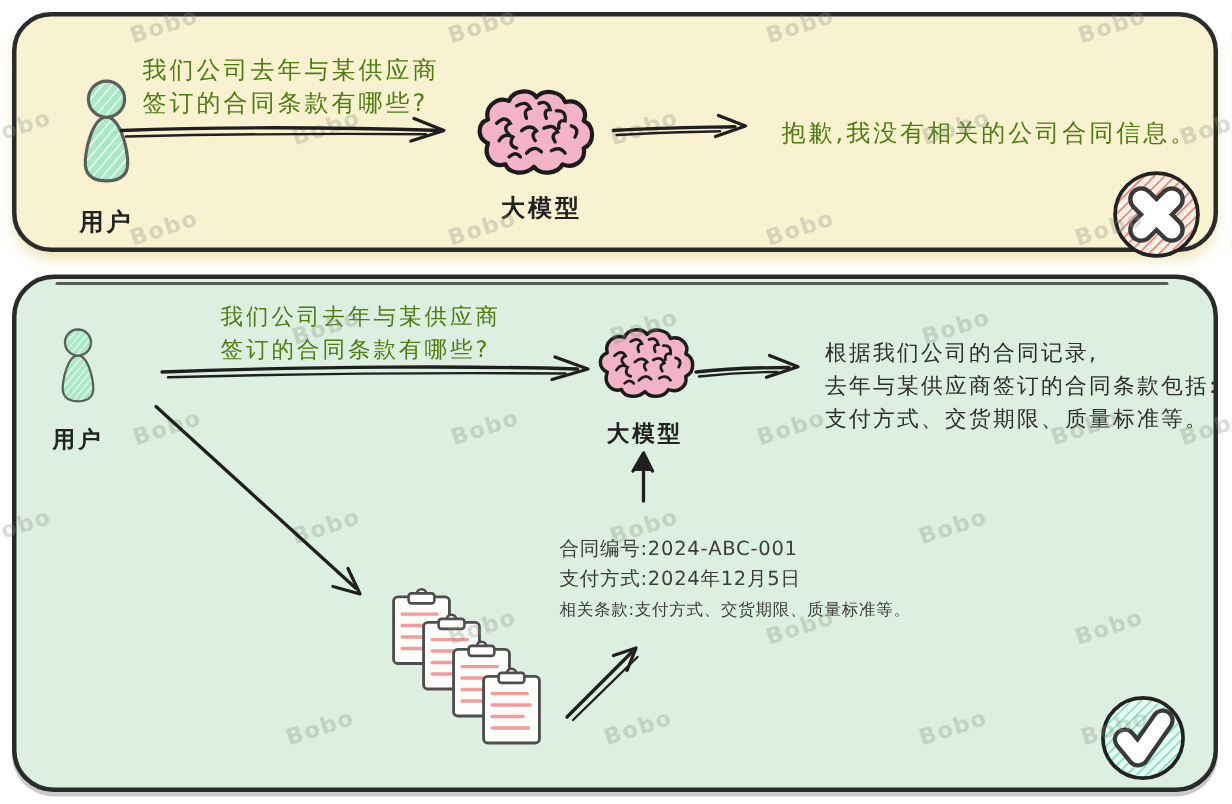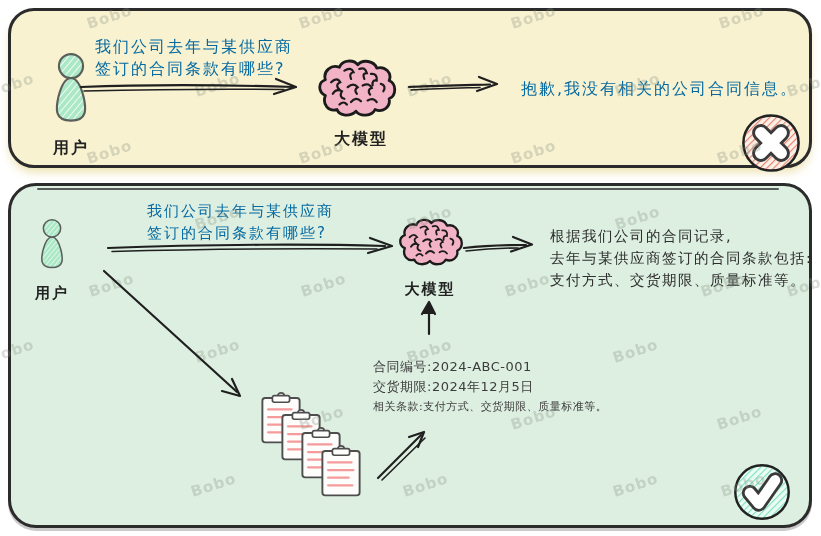"我们公司去年与某供应商" .cjk { color: #0369a1 -> #4d7c0f }
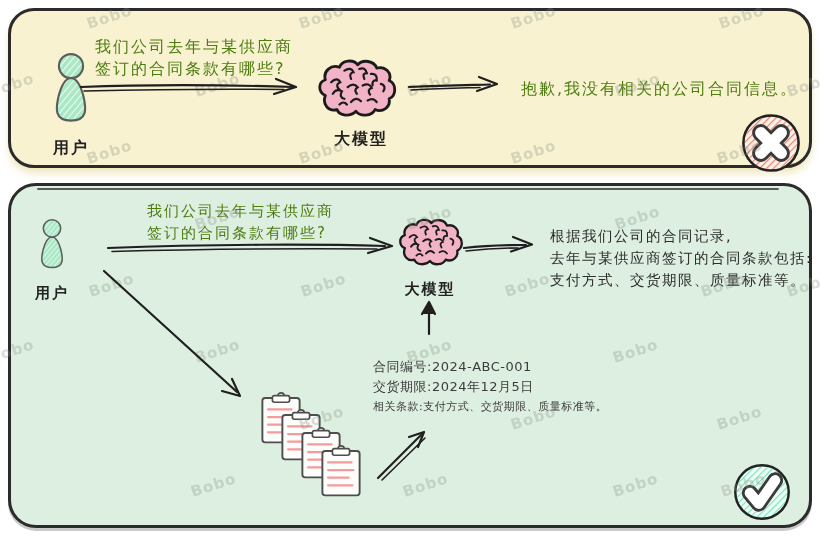"交货期限:2024年12月5日" div { text: 交货期限:2024 -> 支付方式:2024 }
